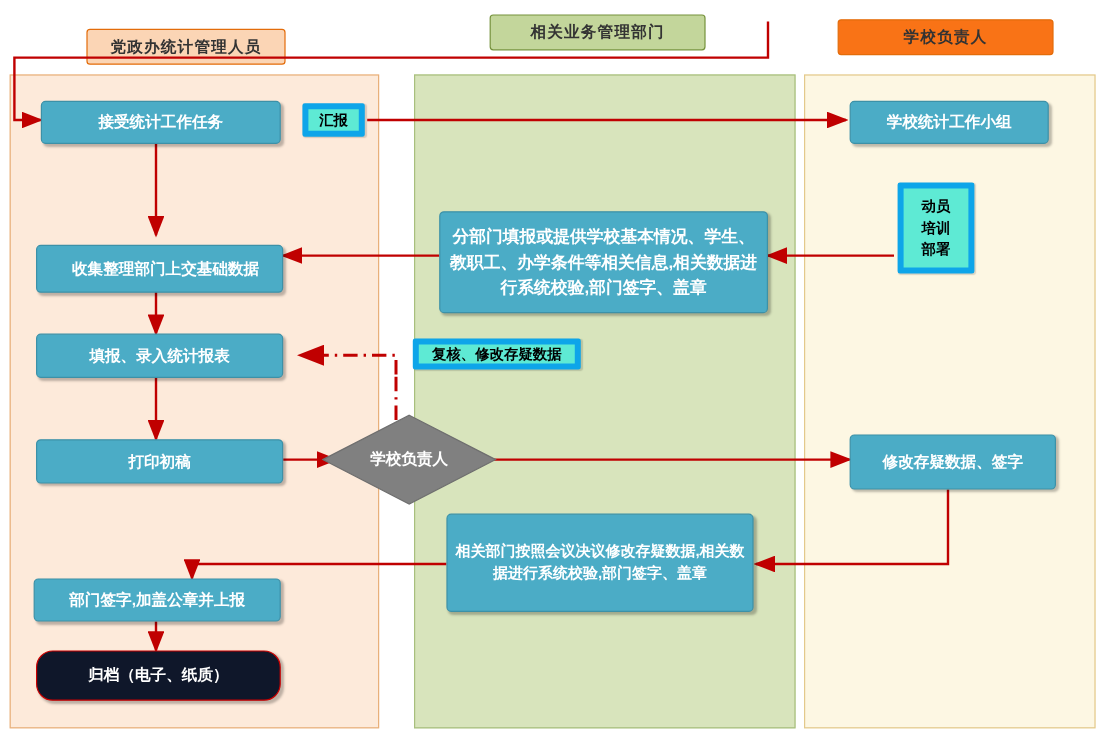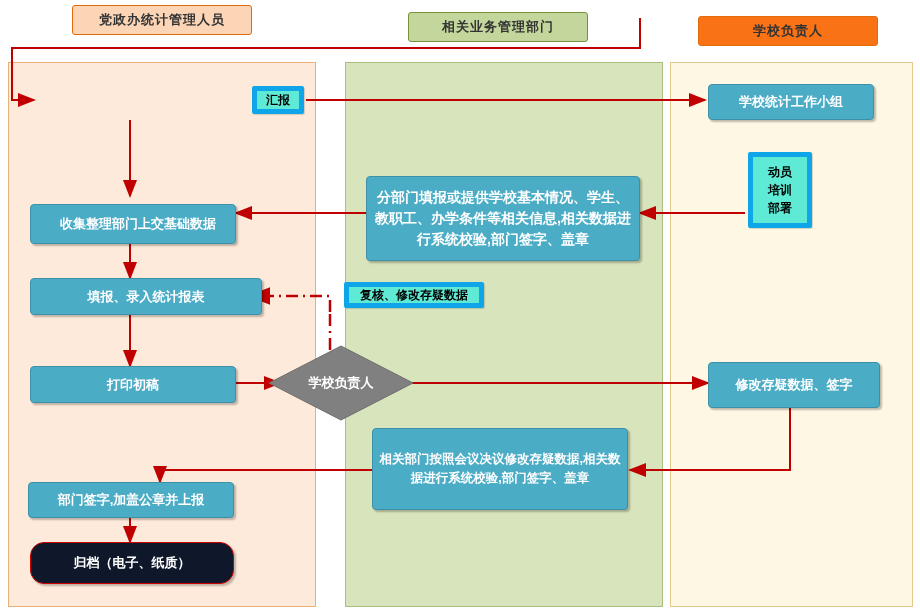"党政办统计管理人员" div.lane-header { top: 5px -> 24px; width: 180px -> 166px }
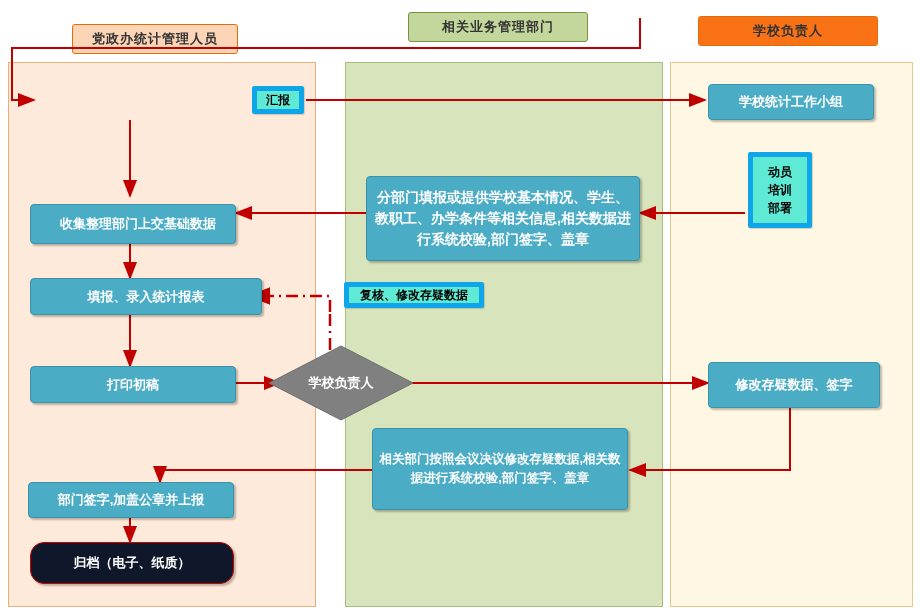"接受统计工作任务" div.node { html: none -> <div>接受统计工作任务</div> }
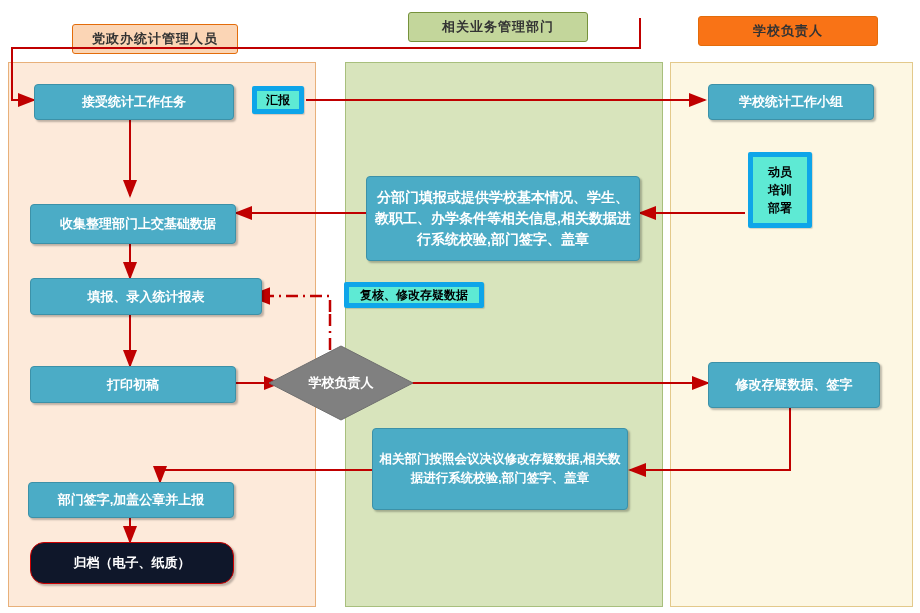"填报、录入统计报表" div.node { width: 232px -> 206px }
